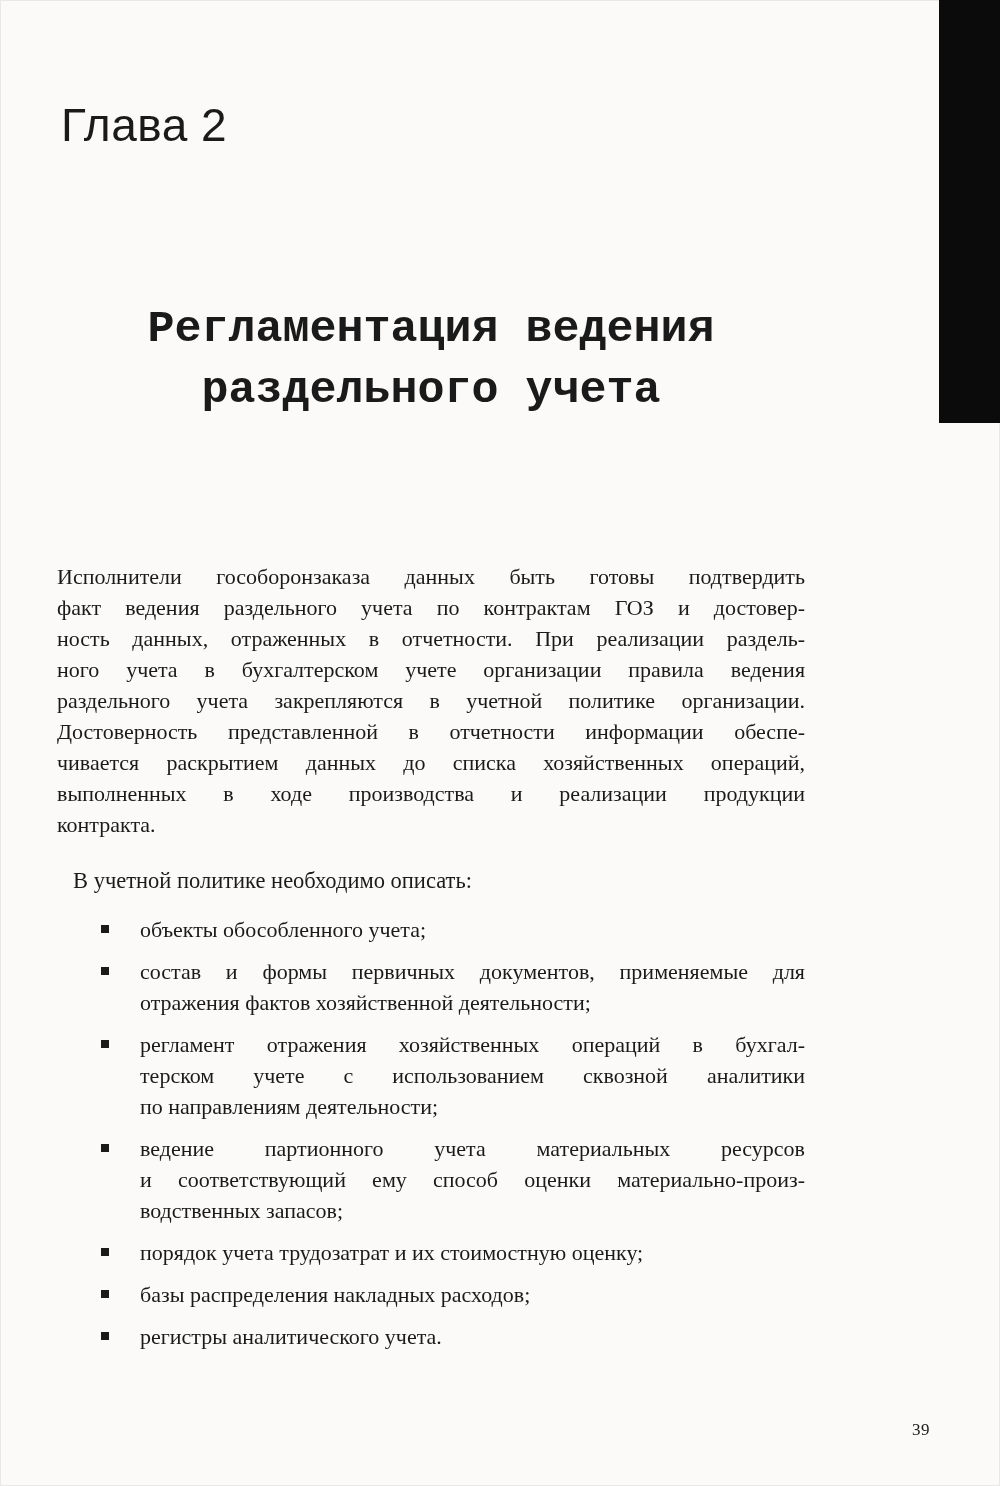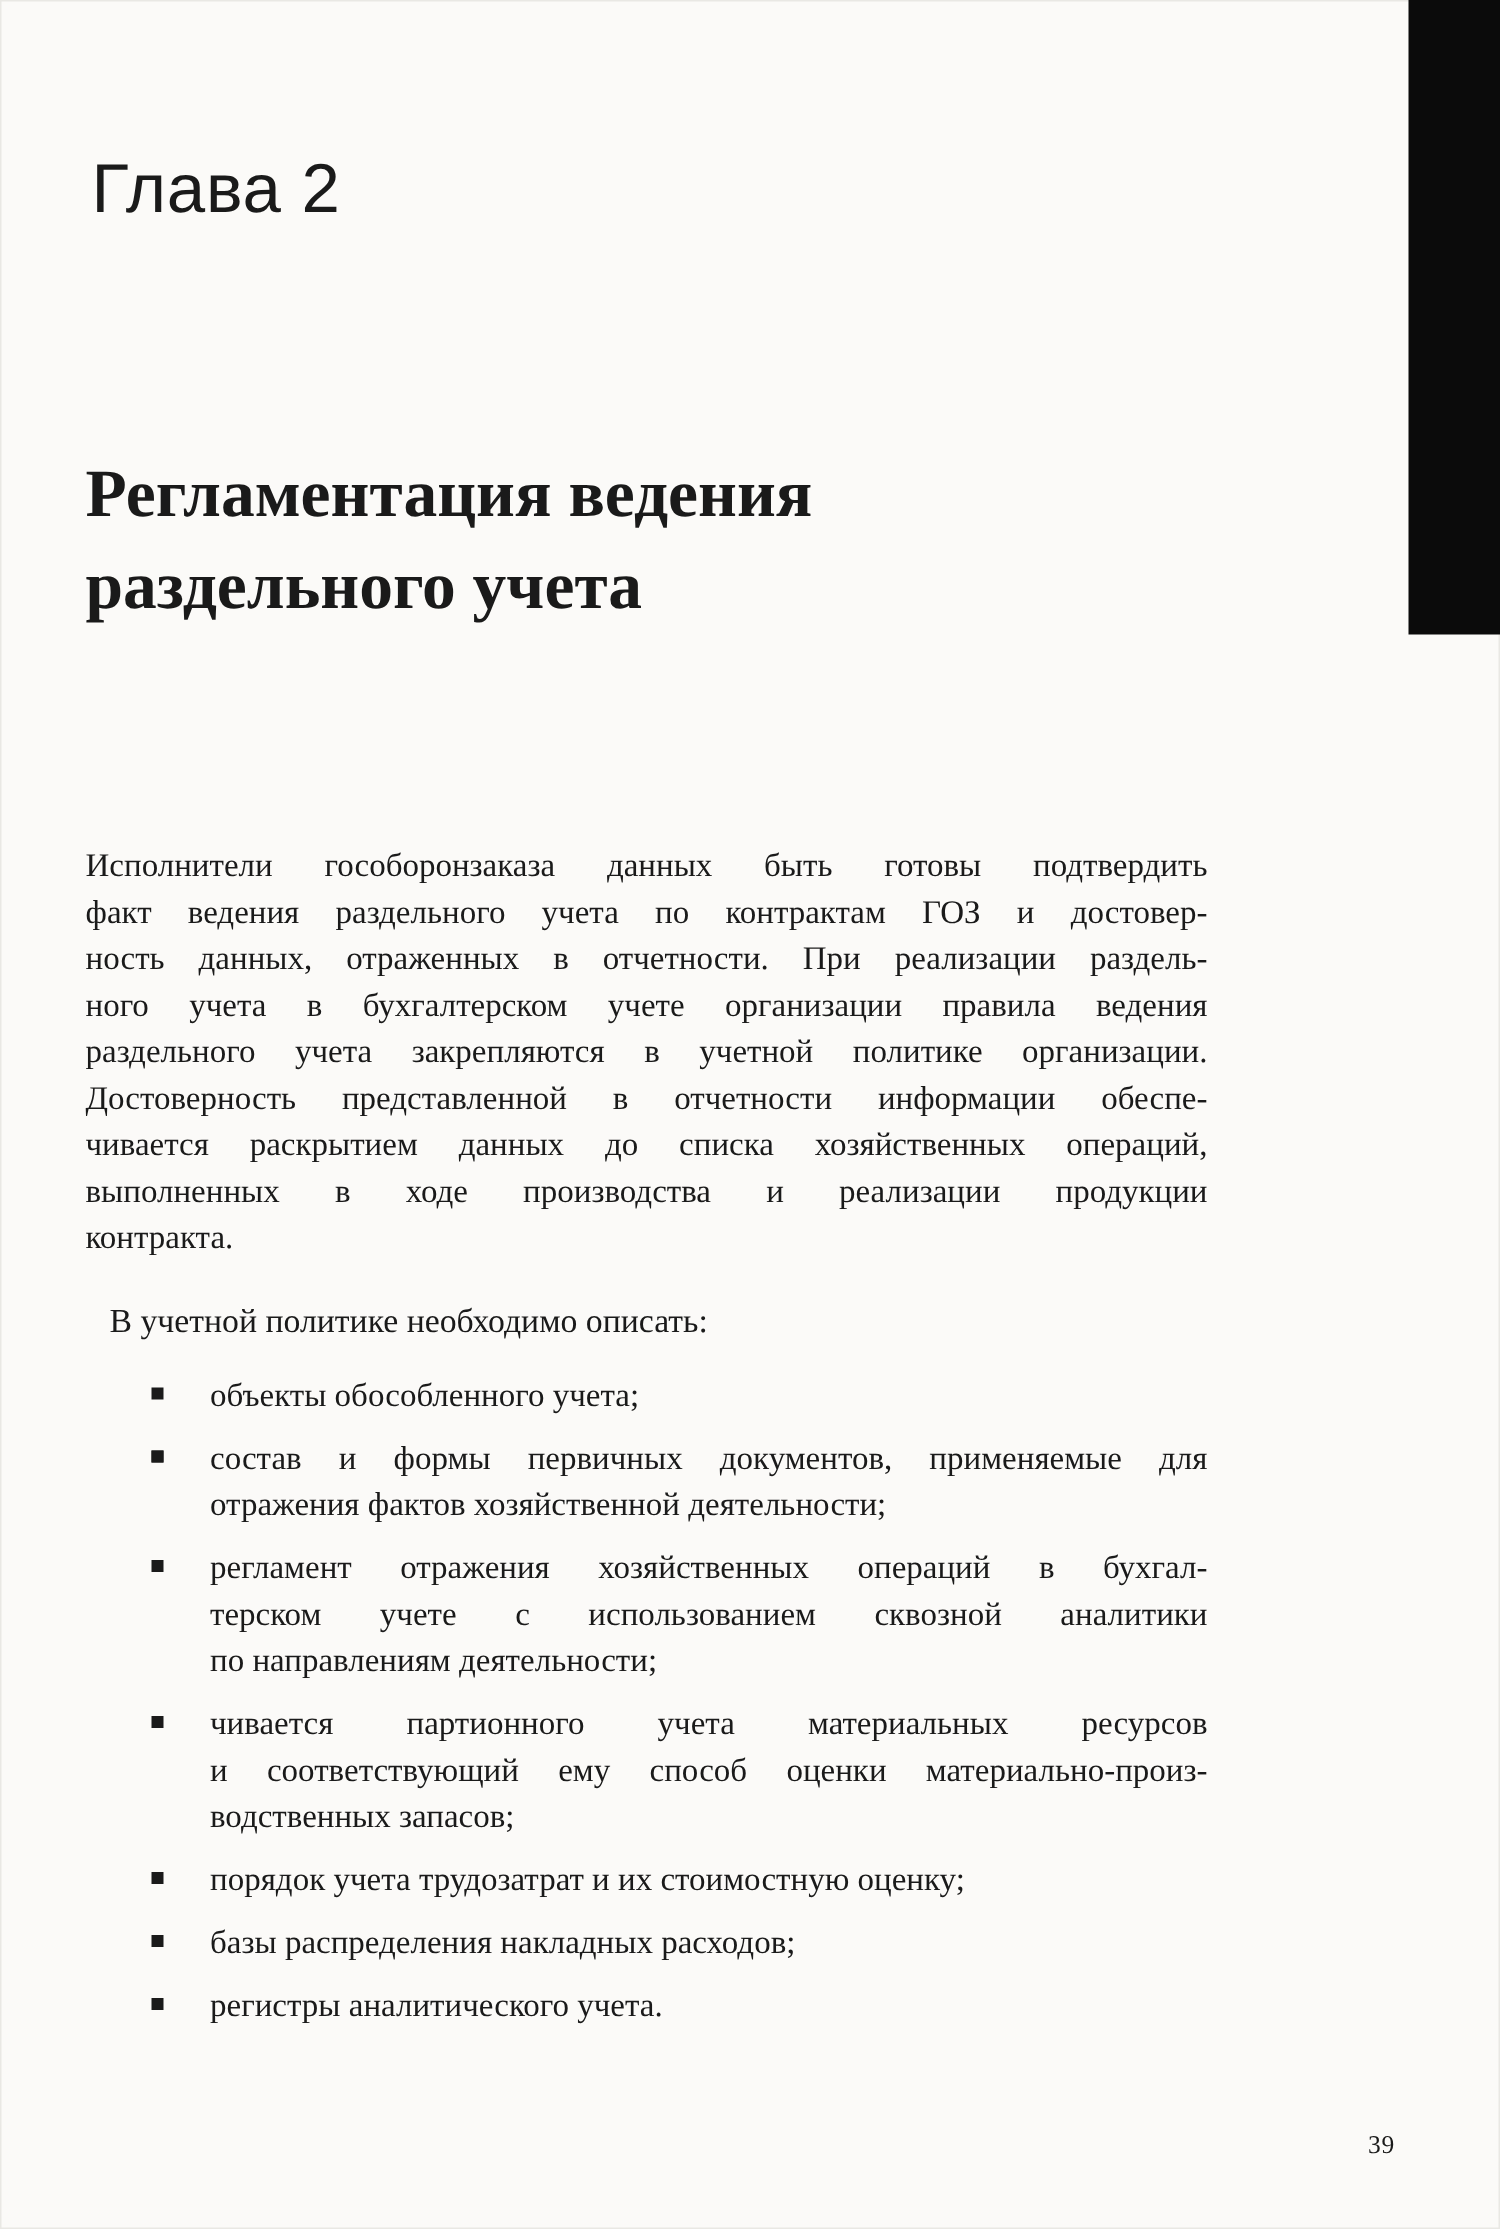"Регламентация ведения" .title { font-family: Liberation Serif, serif -> Liberation Mono, monospace; text-align: left -> center }
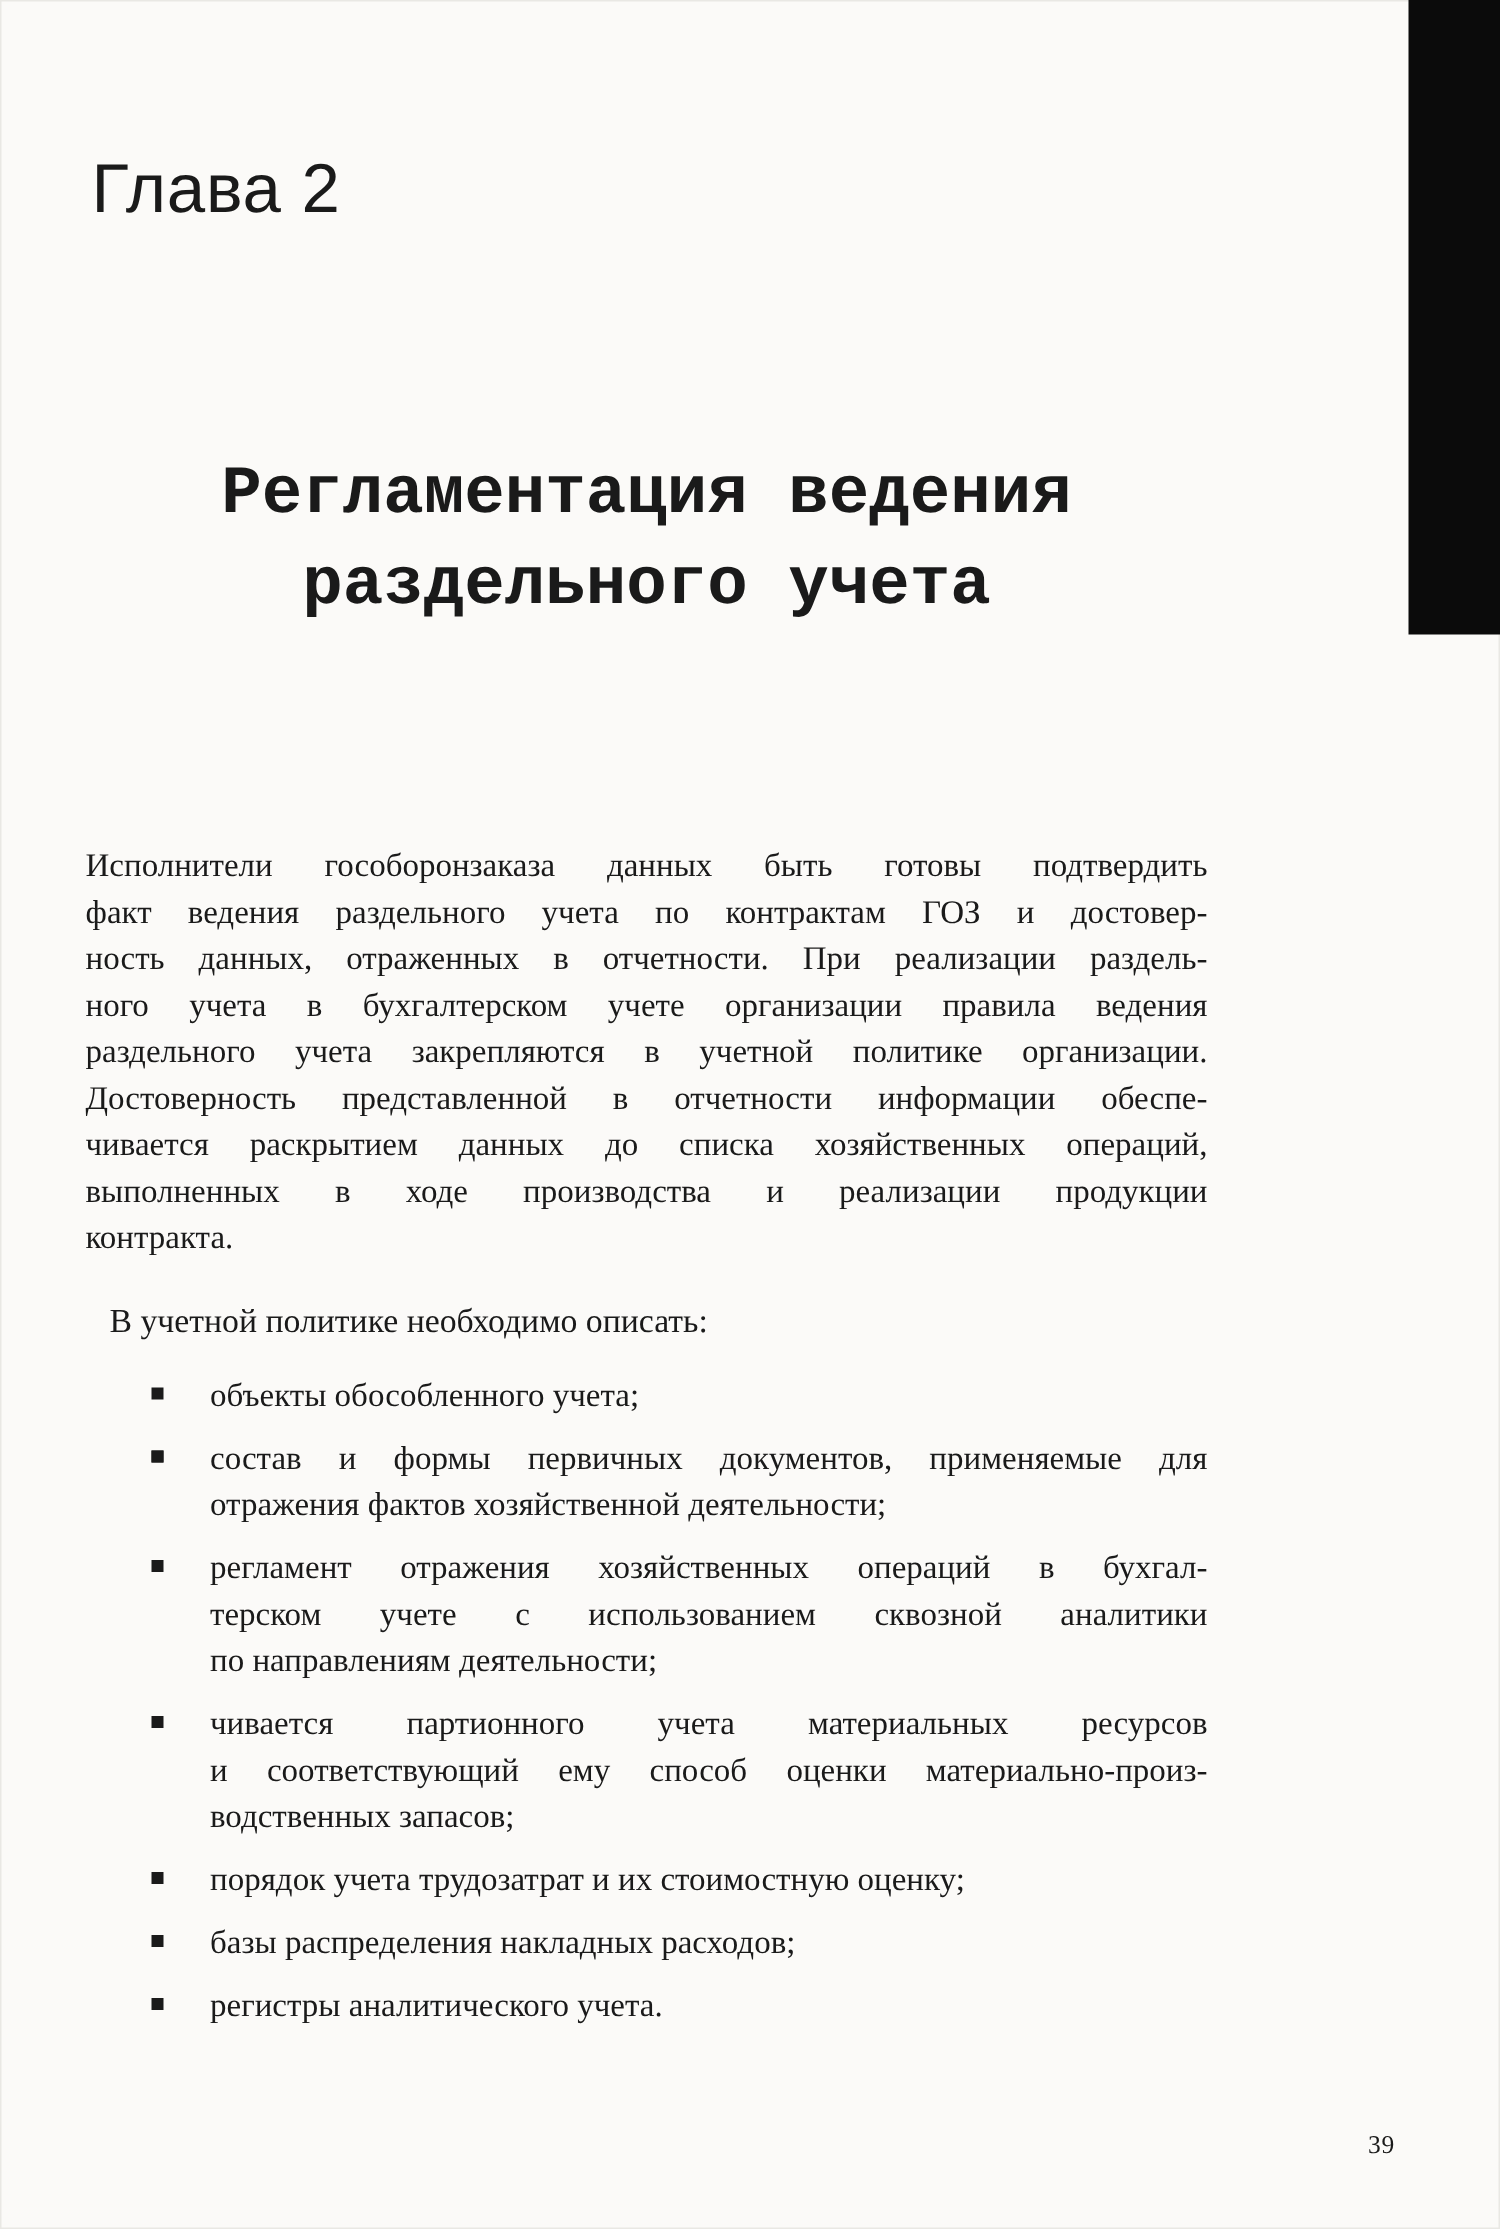"чивается партионного учета материальных" div.jline { text: чивается -> ведение }
